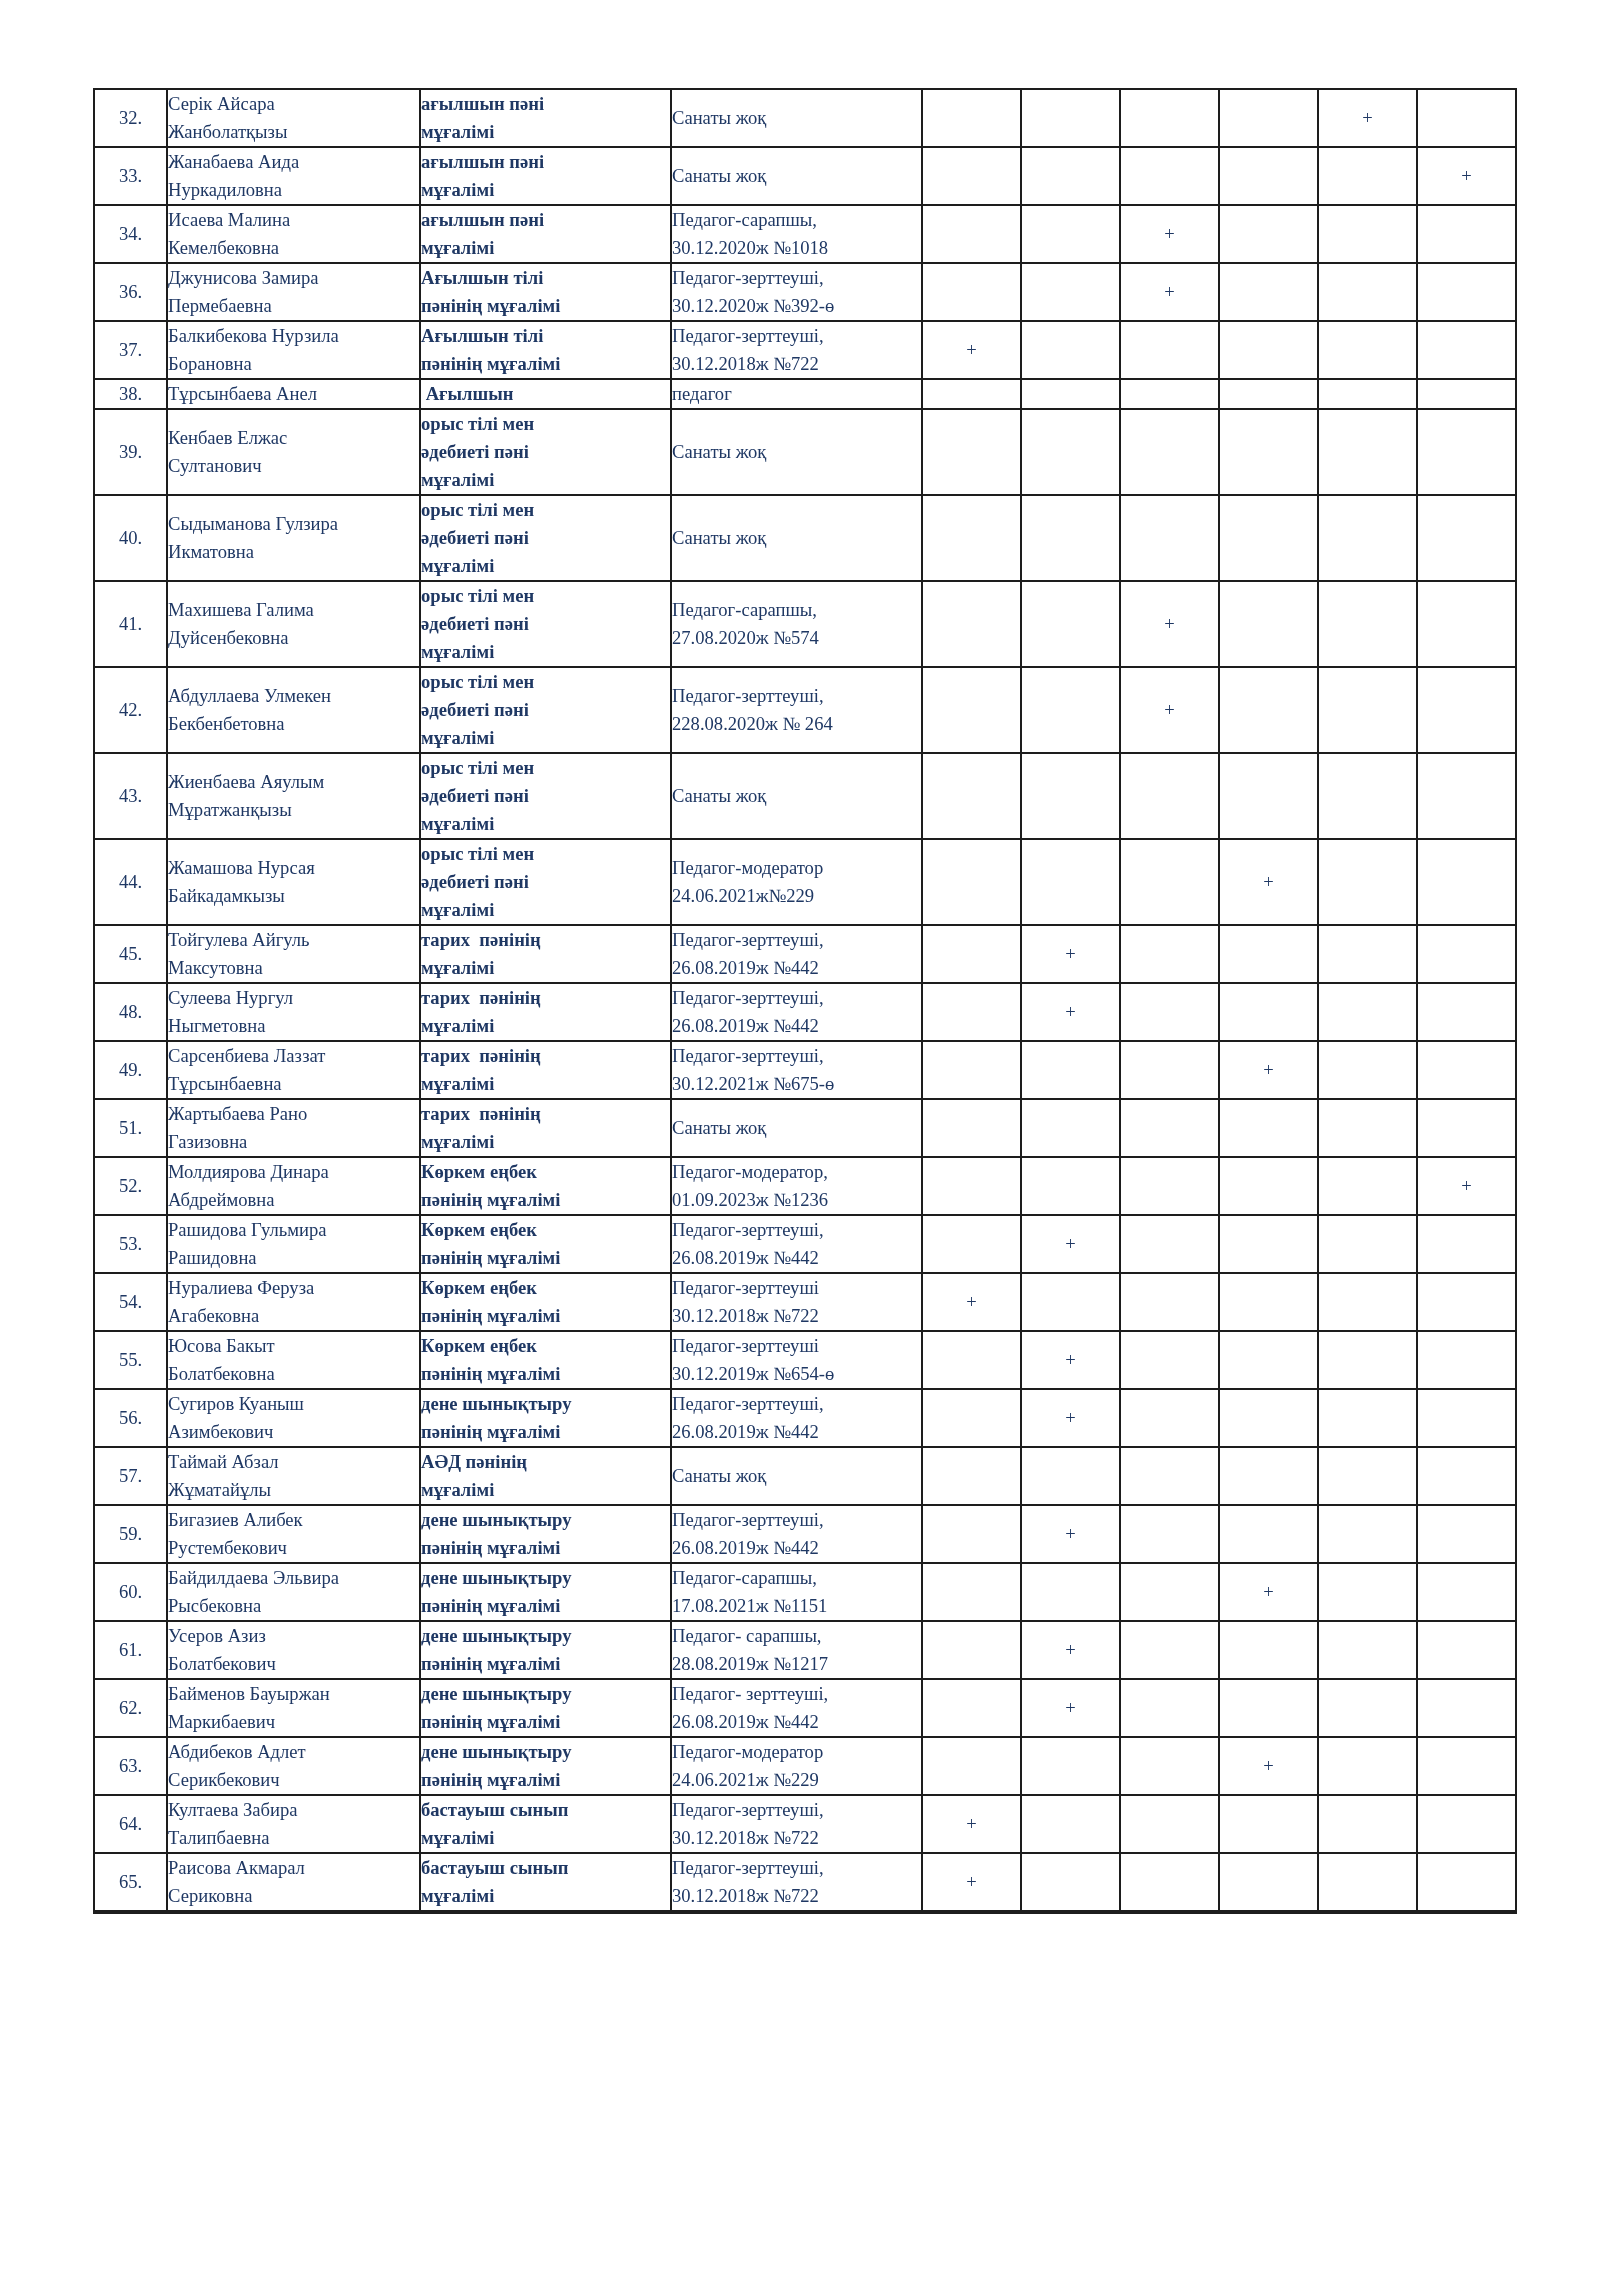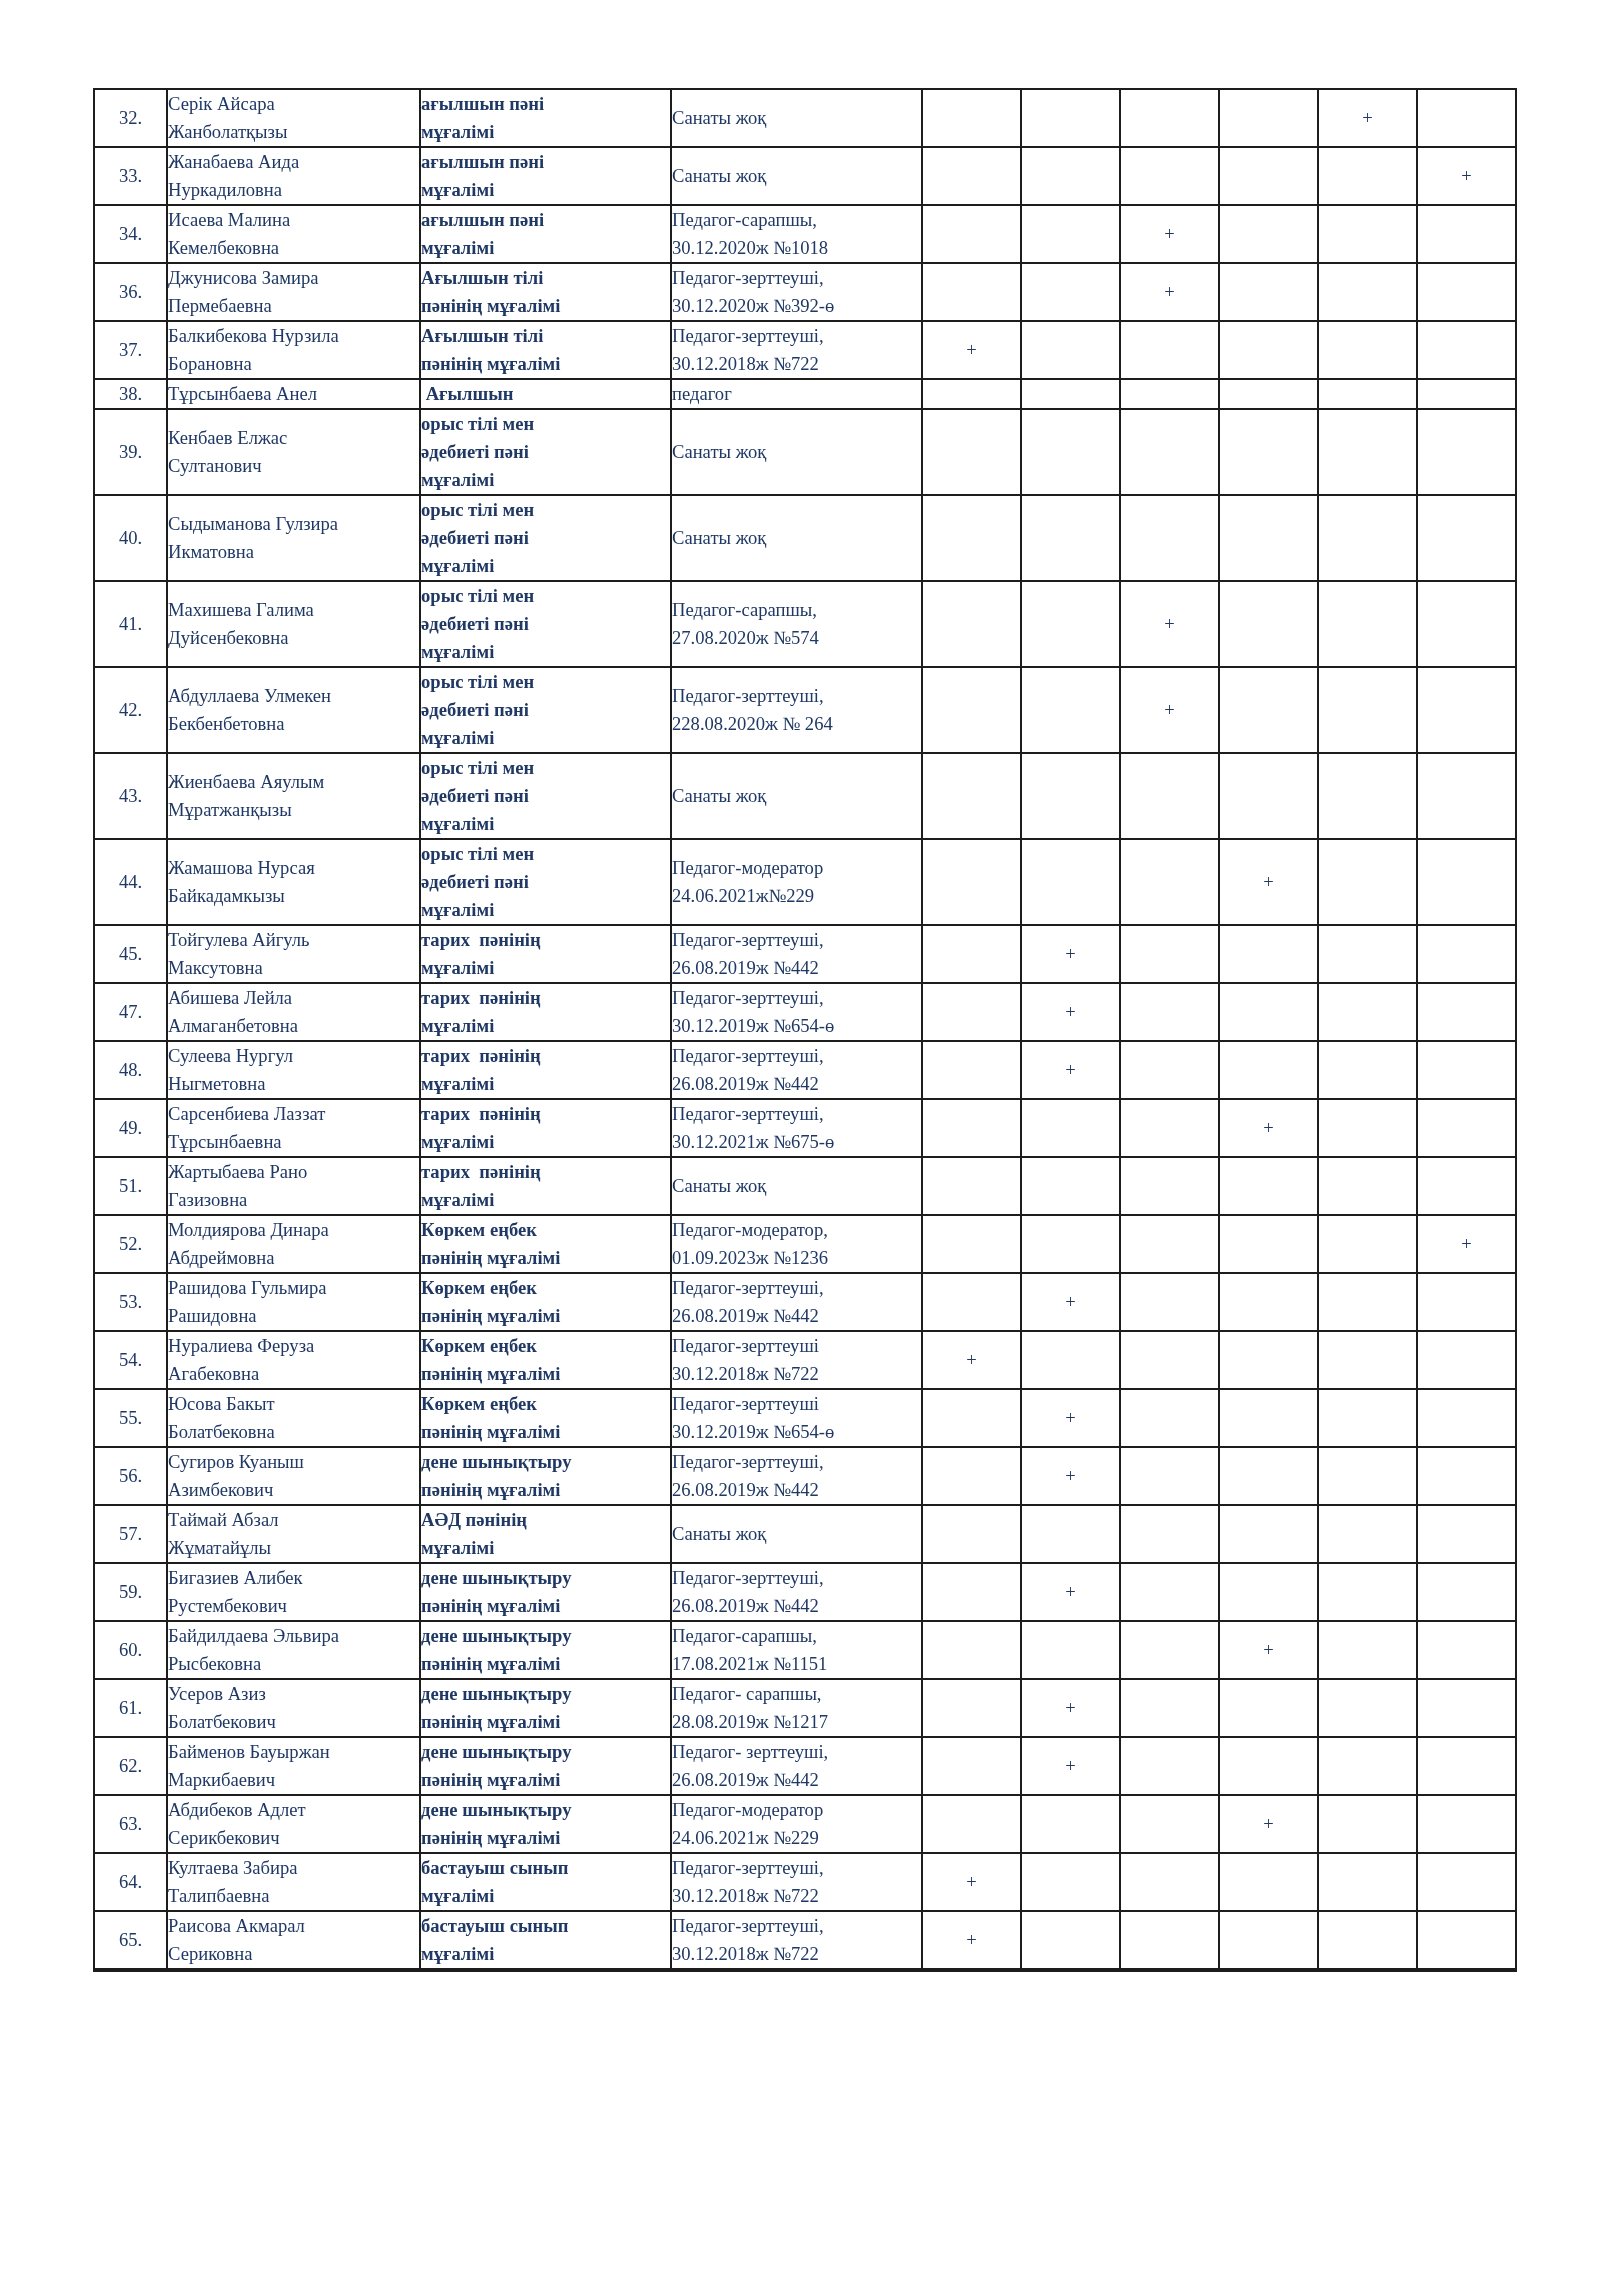"47." tr { html: <tr> <td>47.</td> <td>Абишева Лейла Алмаганбетовна</td> <td>тарих пәнінің мұғалімі</td> <td>Педагог-зерттеуші, 30.12.2019ж №654-ө</td> <td></td> <td>+</td> <td></td> <td></td> <td></td> <td></td> </tr> -> none }
